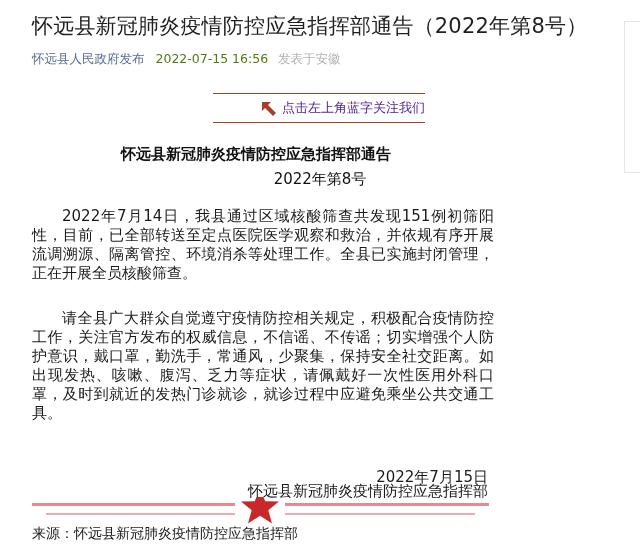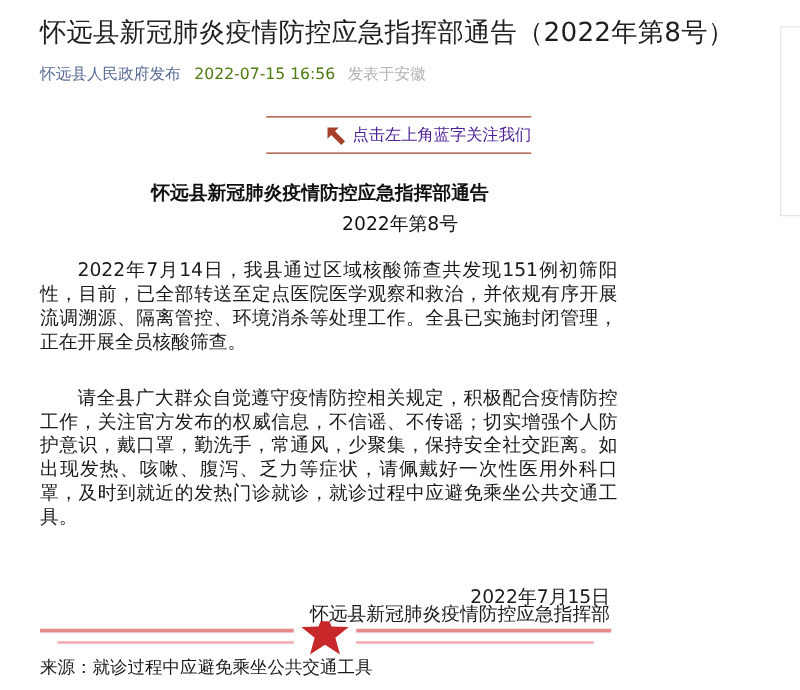"来源：就诊过程中应避免乘坐公共交通工具" div.source { text: 就诊过程中应避免乘坐公共交通工具 -> 怀远县新冠肺炎疫情防控应急指挥部 }
